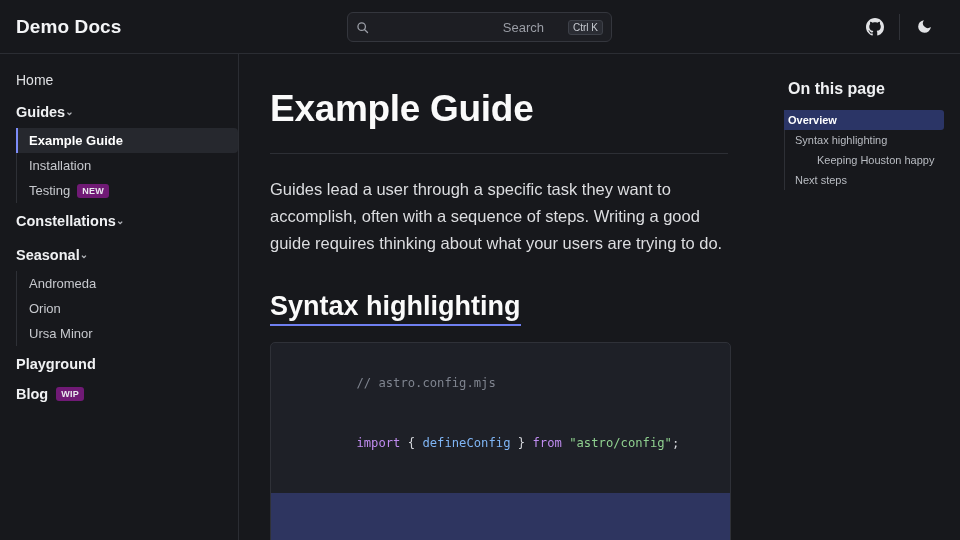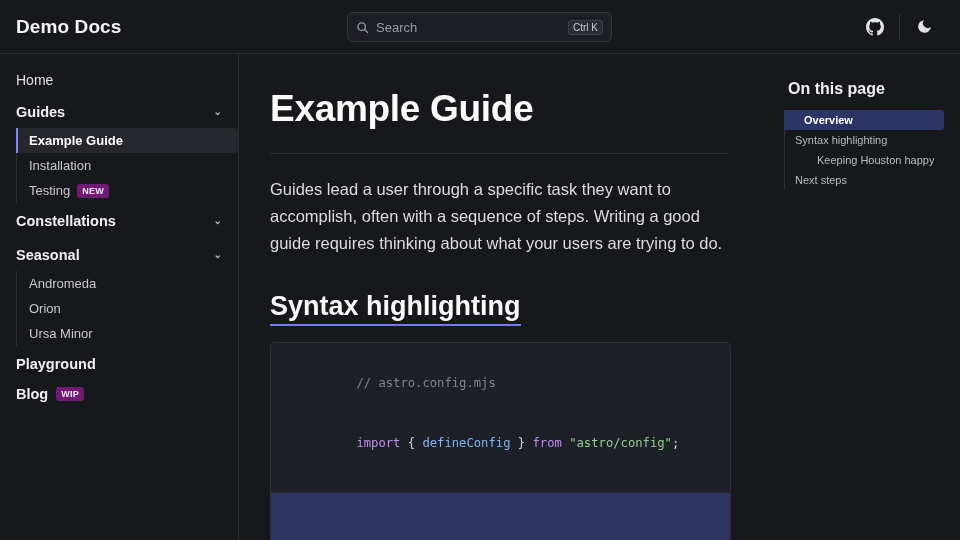"Demo Docs" .header { text-align: none -> right }
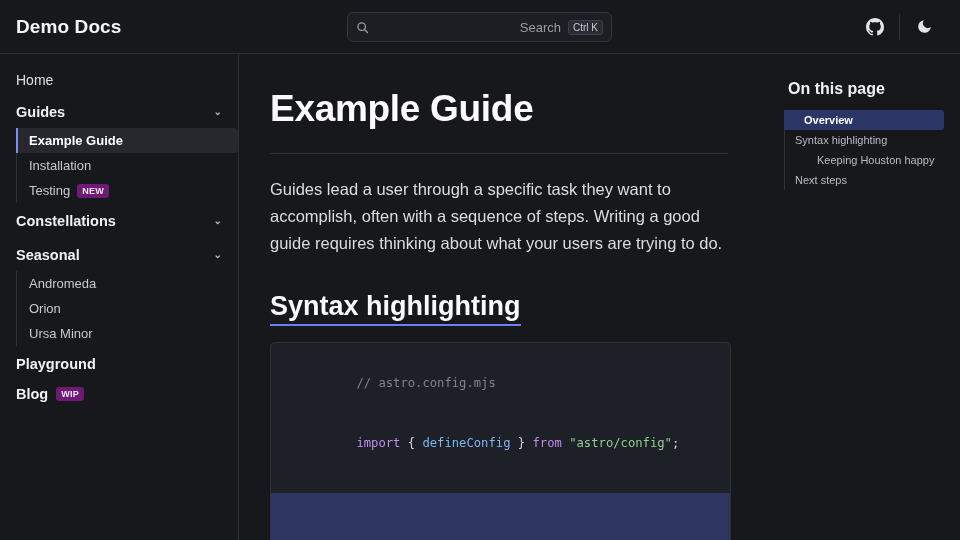"Search" .search-box { gap: 7px -> 24px }
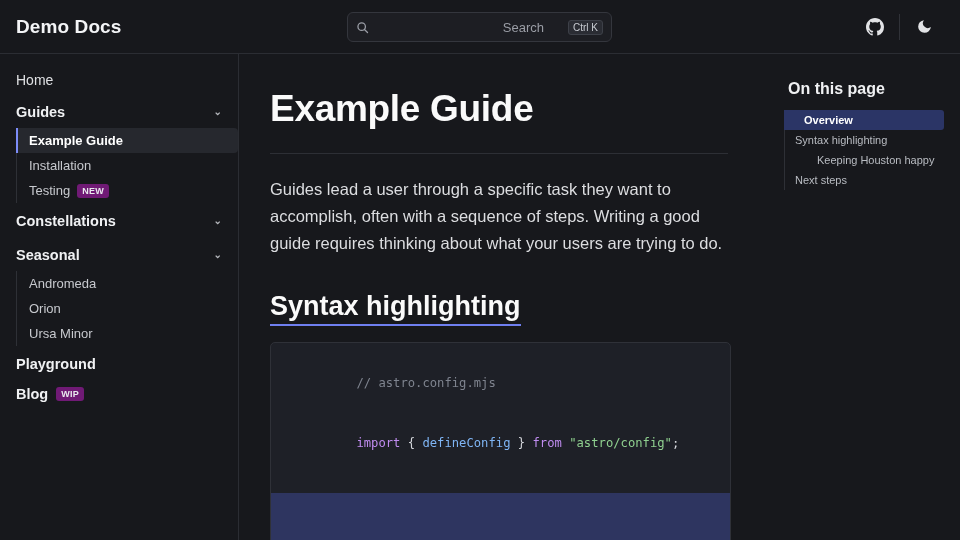"Guides" .group-title { justify-content: space-between -> none }
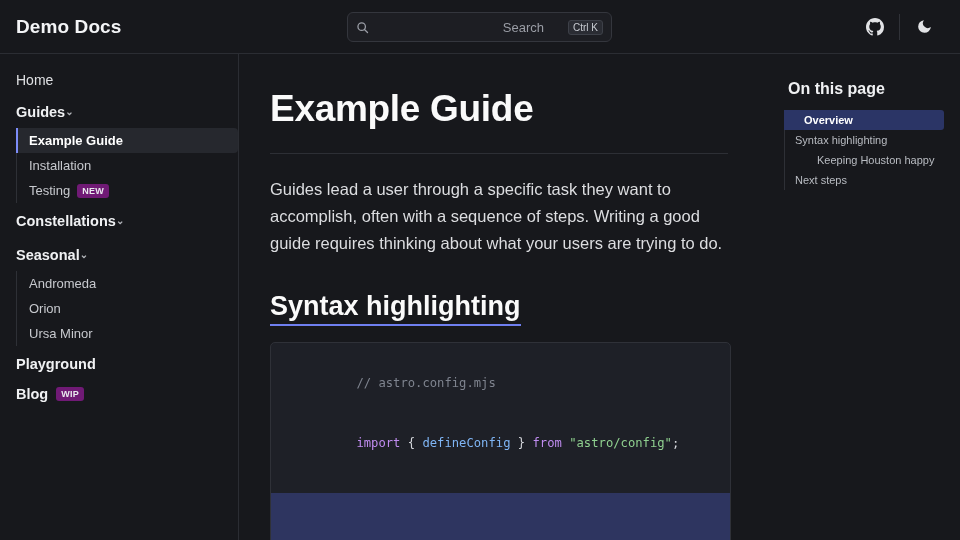"Overview" .toc-item.active { padding-left: 20px -> 4px }
